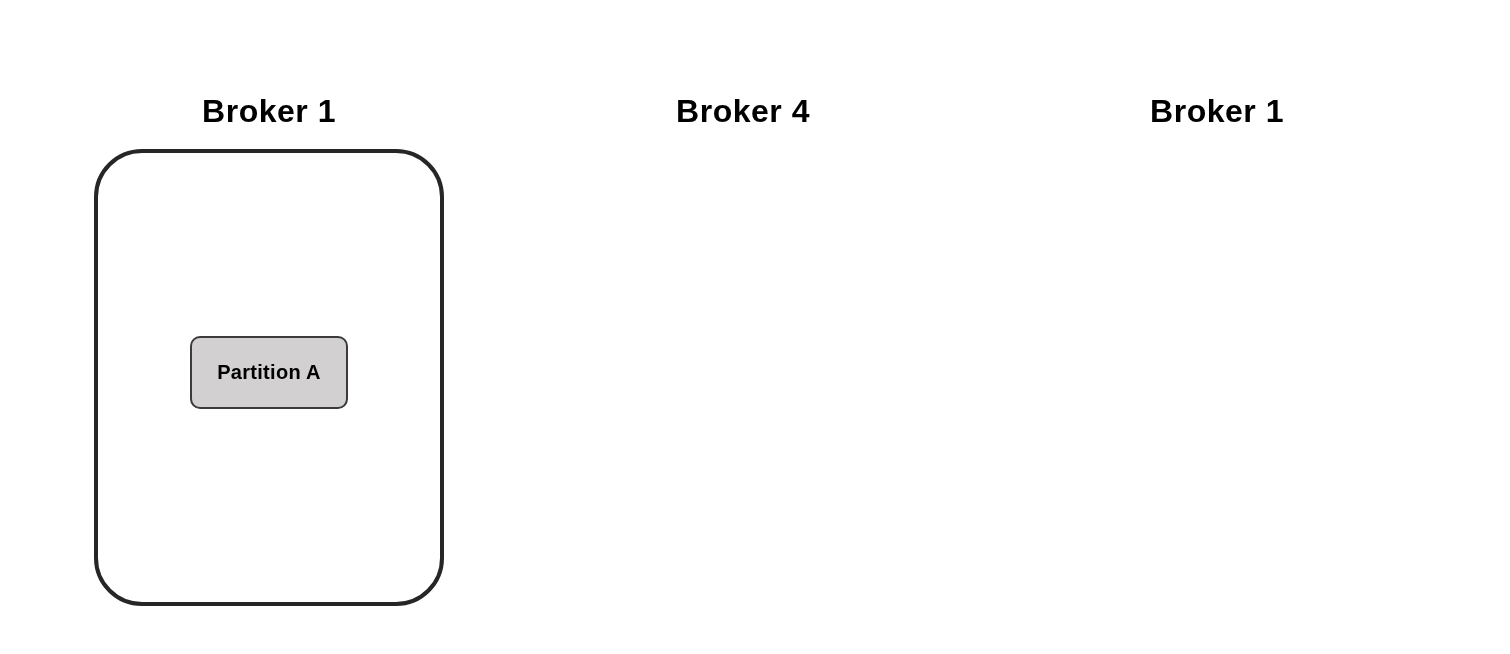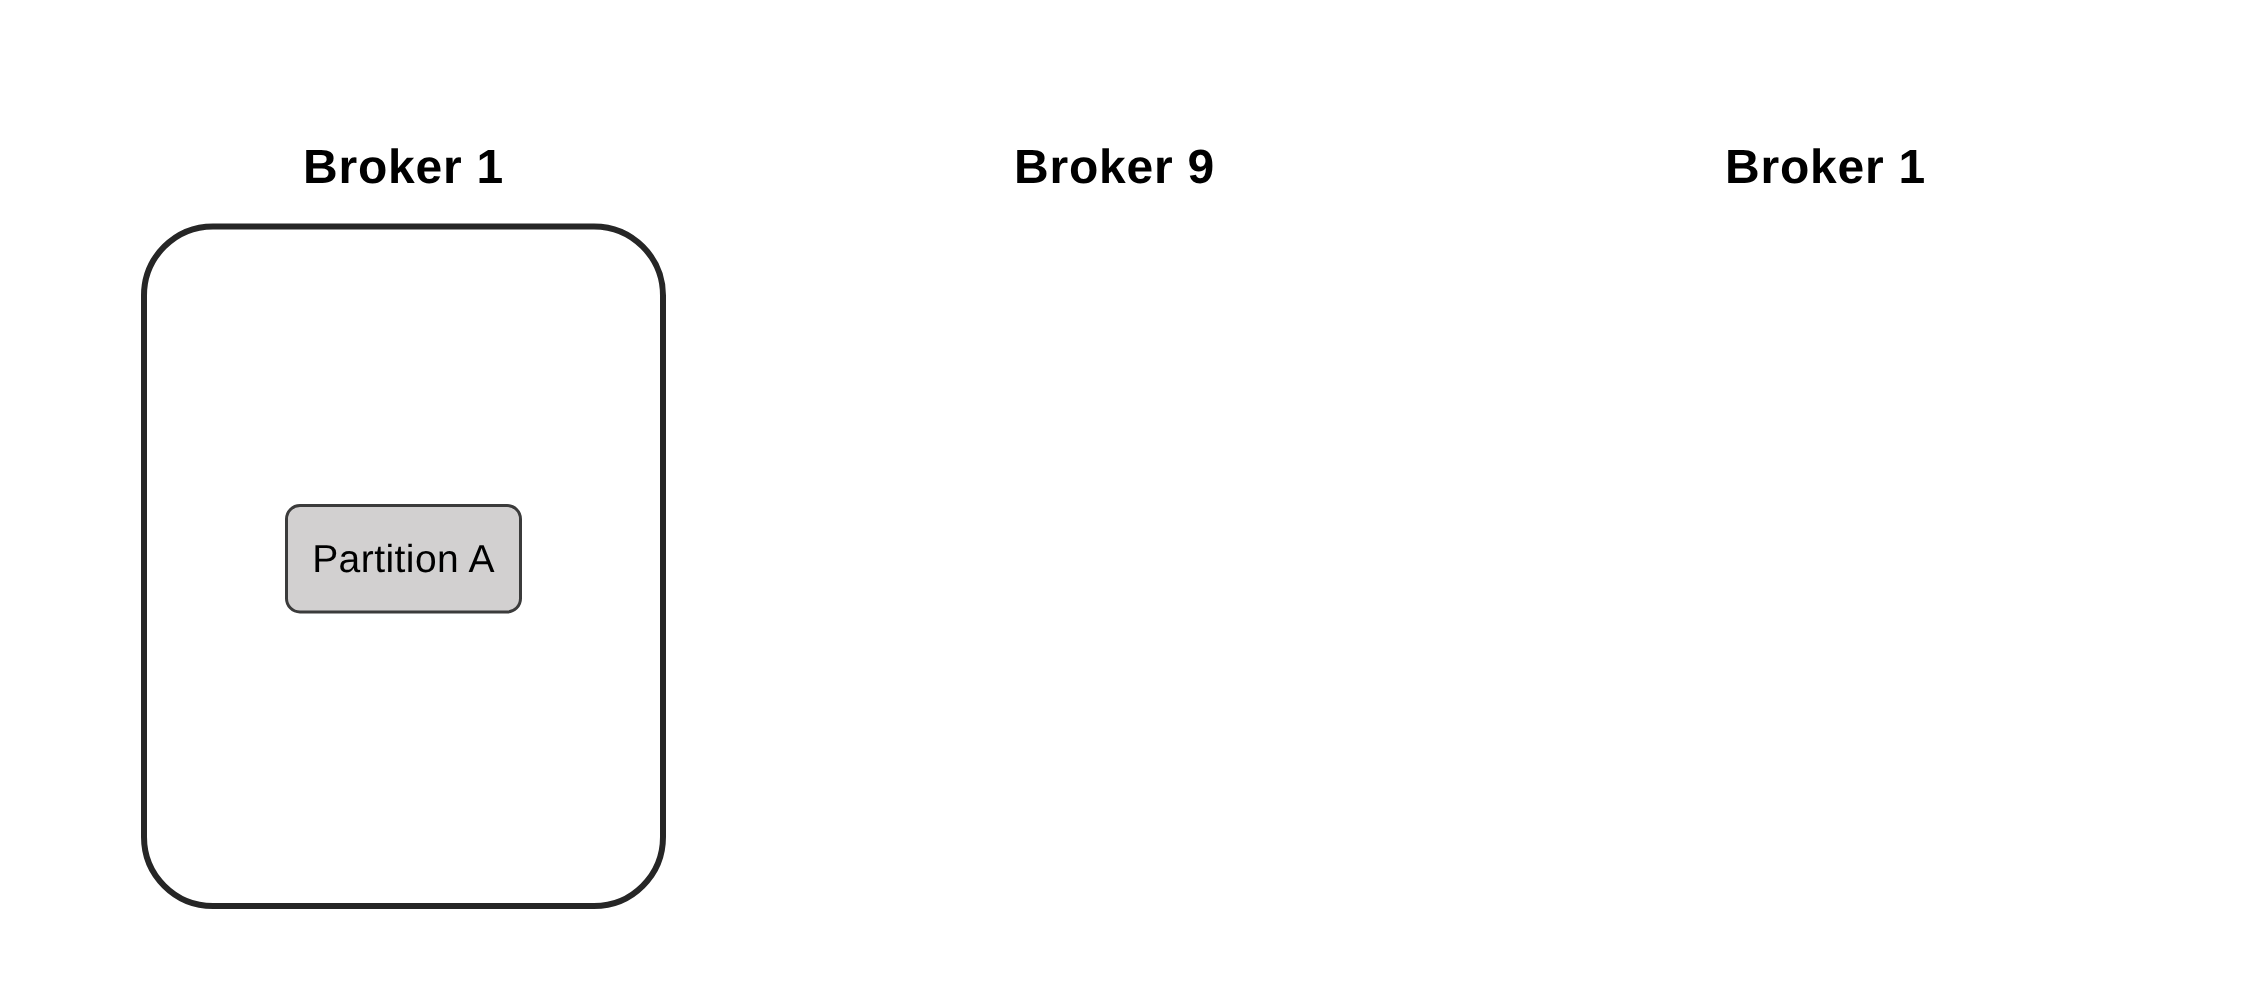"Broker 9" div.broker-title { text: 9 -> 4 }
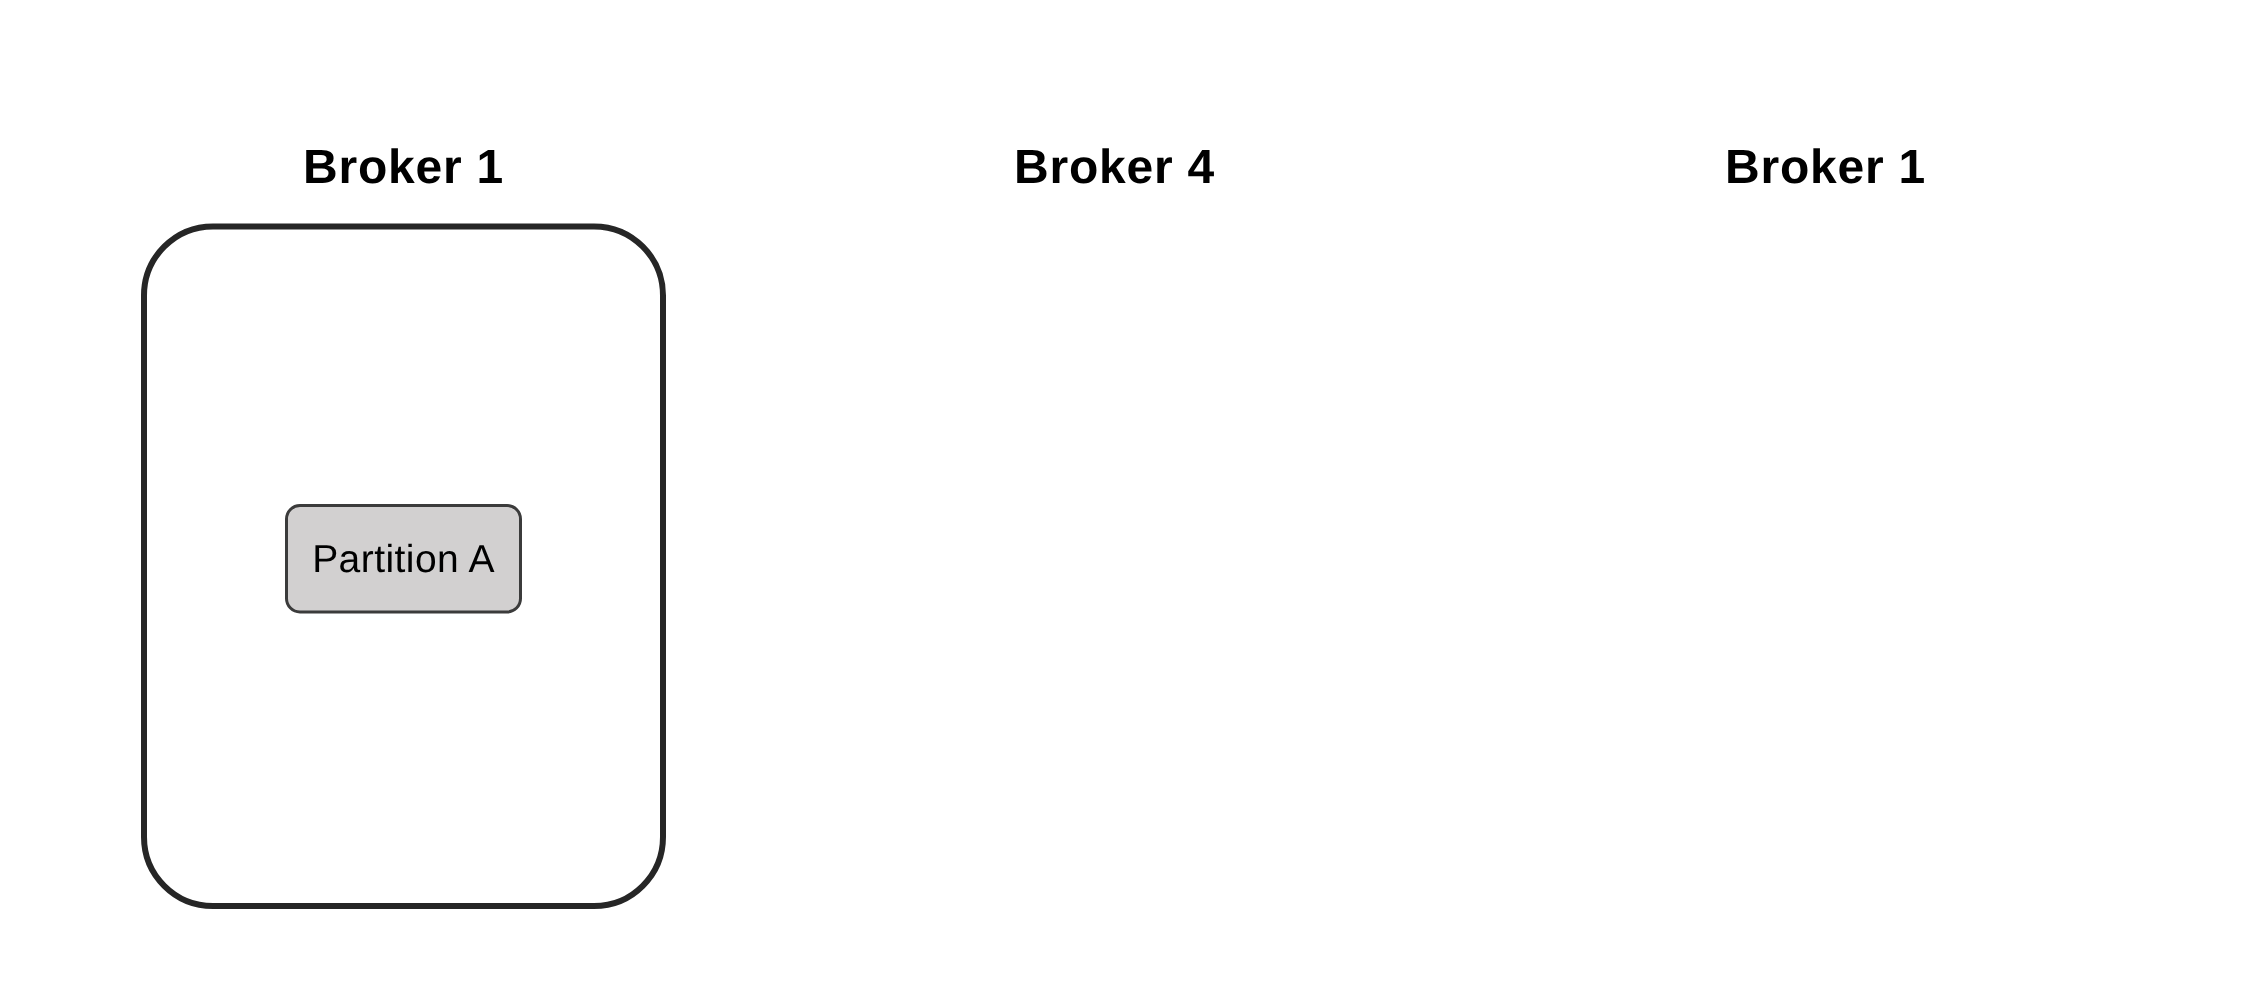"Partition A" .partition-label { font-size: 26px -> 20px; font-weight: 400 -> 700 }
